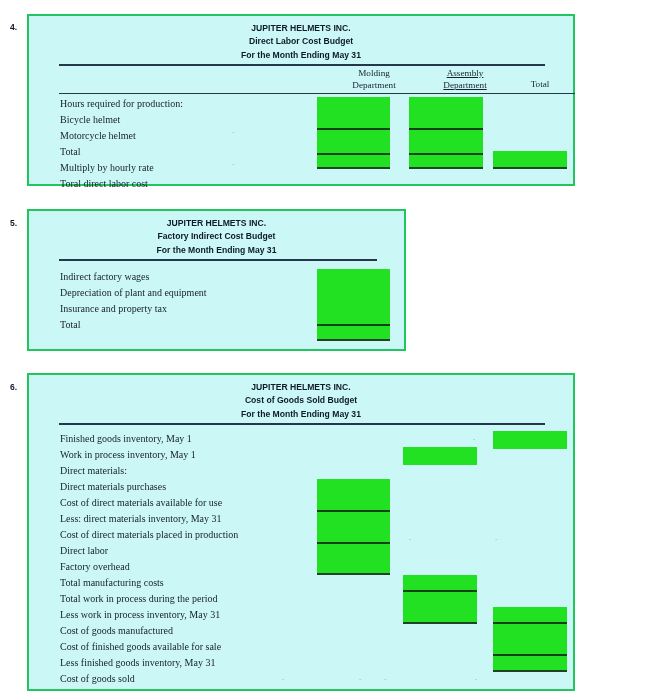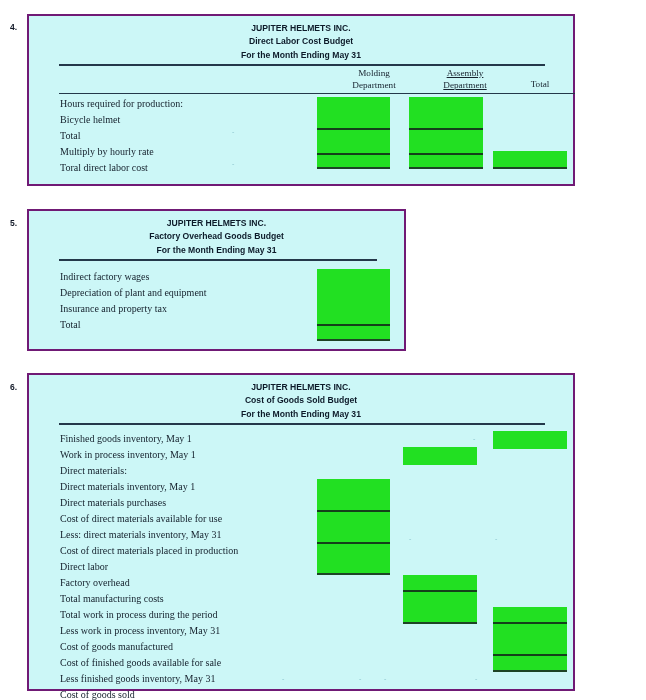"JUPITER HELMETS INC." .sheet { border: 2px solid #701a75 -> 2px solid #22c55e }
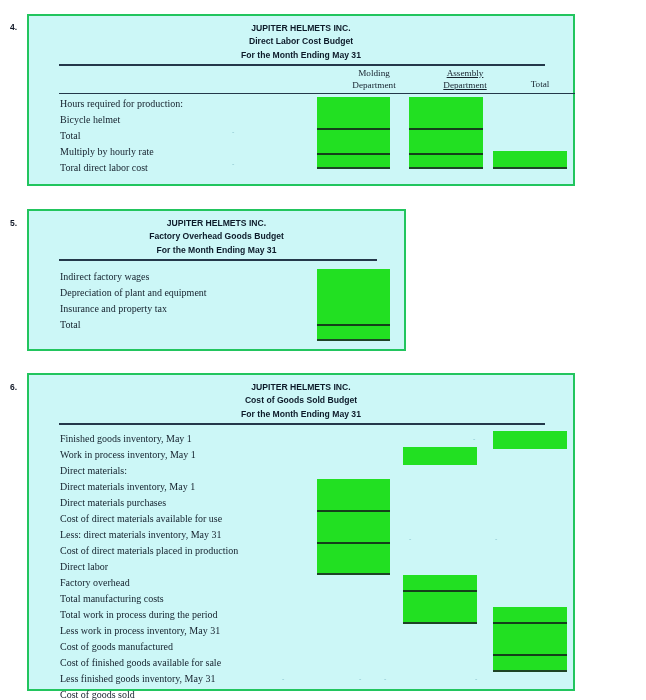"Motorcycle helmet" div.row { html: none -> <div>Motorcycle helmet</div> }
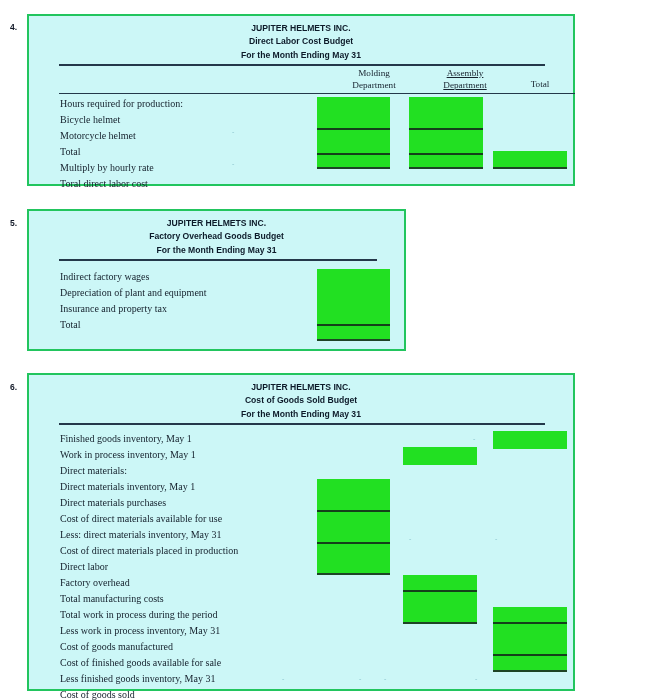"Factory Overhead Goods Budget" span.tline { text: Overhead Goods -> Indirect Cost }
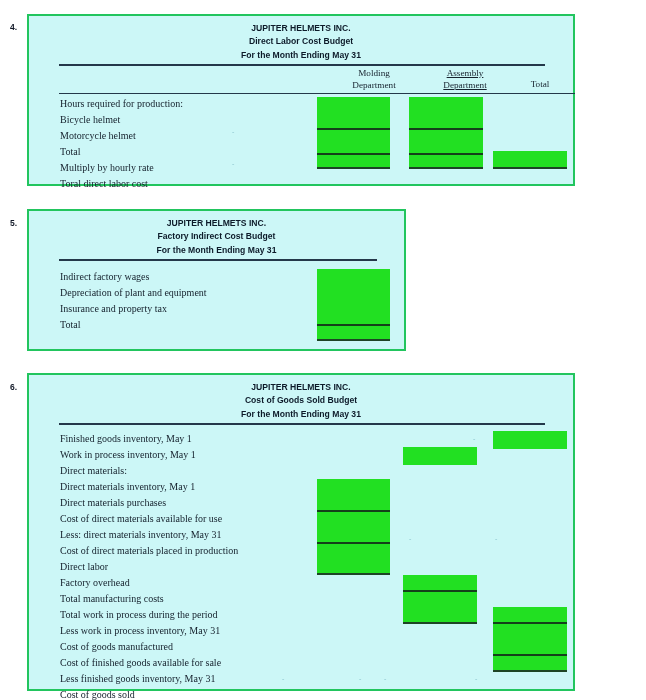"Direct materials inventory, May 1" div.row { html: <div>Direct materials inventory, May 1</div> -> none }
